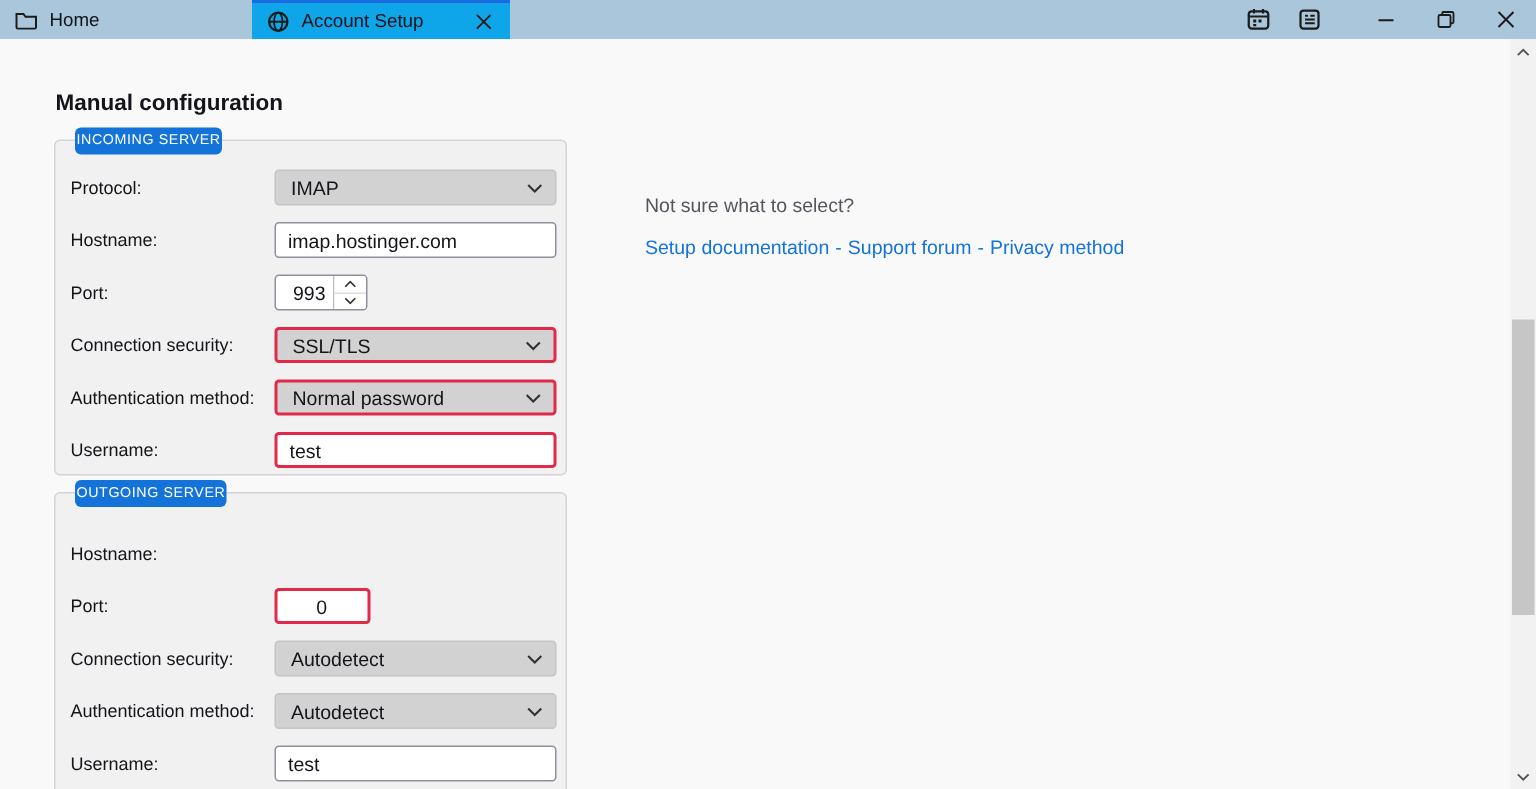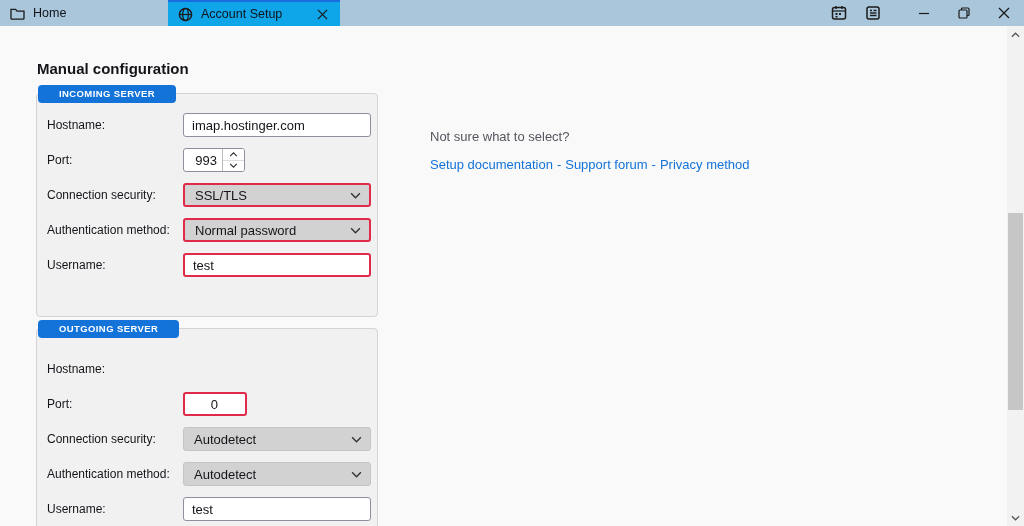"INCOMING SERVER" .badge { font-weight: bold -> normal; left: 1px -> 13px; padding: 3px 21px 4px -> 3px 1px 4px }
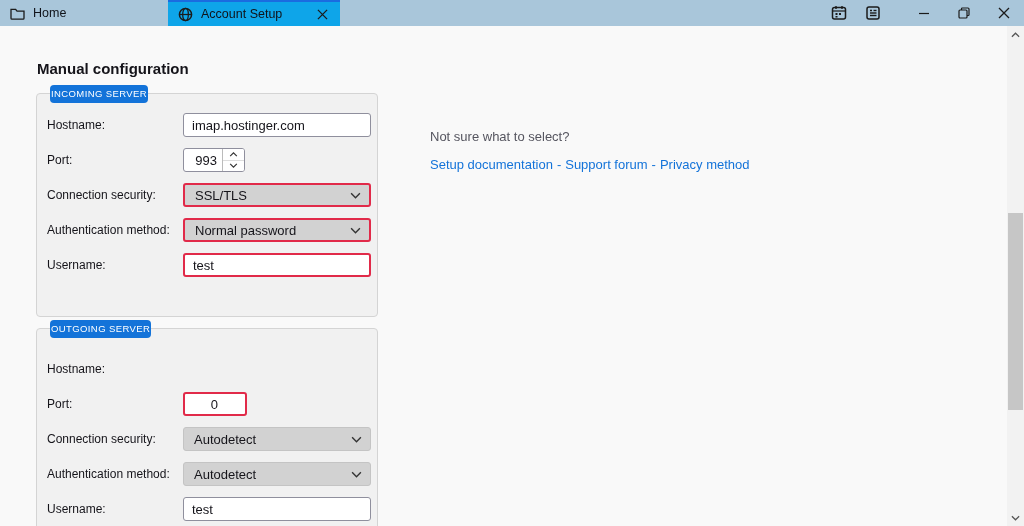"Protocol:" div.row { html: none -> <div> <span>Protocol:</span> <div> <span>IMAP</span> <span> <svg> <path></path> </svg> </span> </div> </div> }
